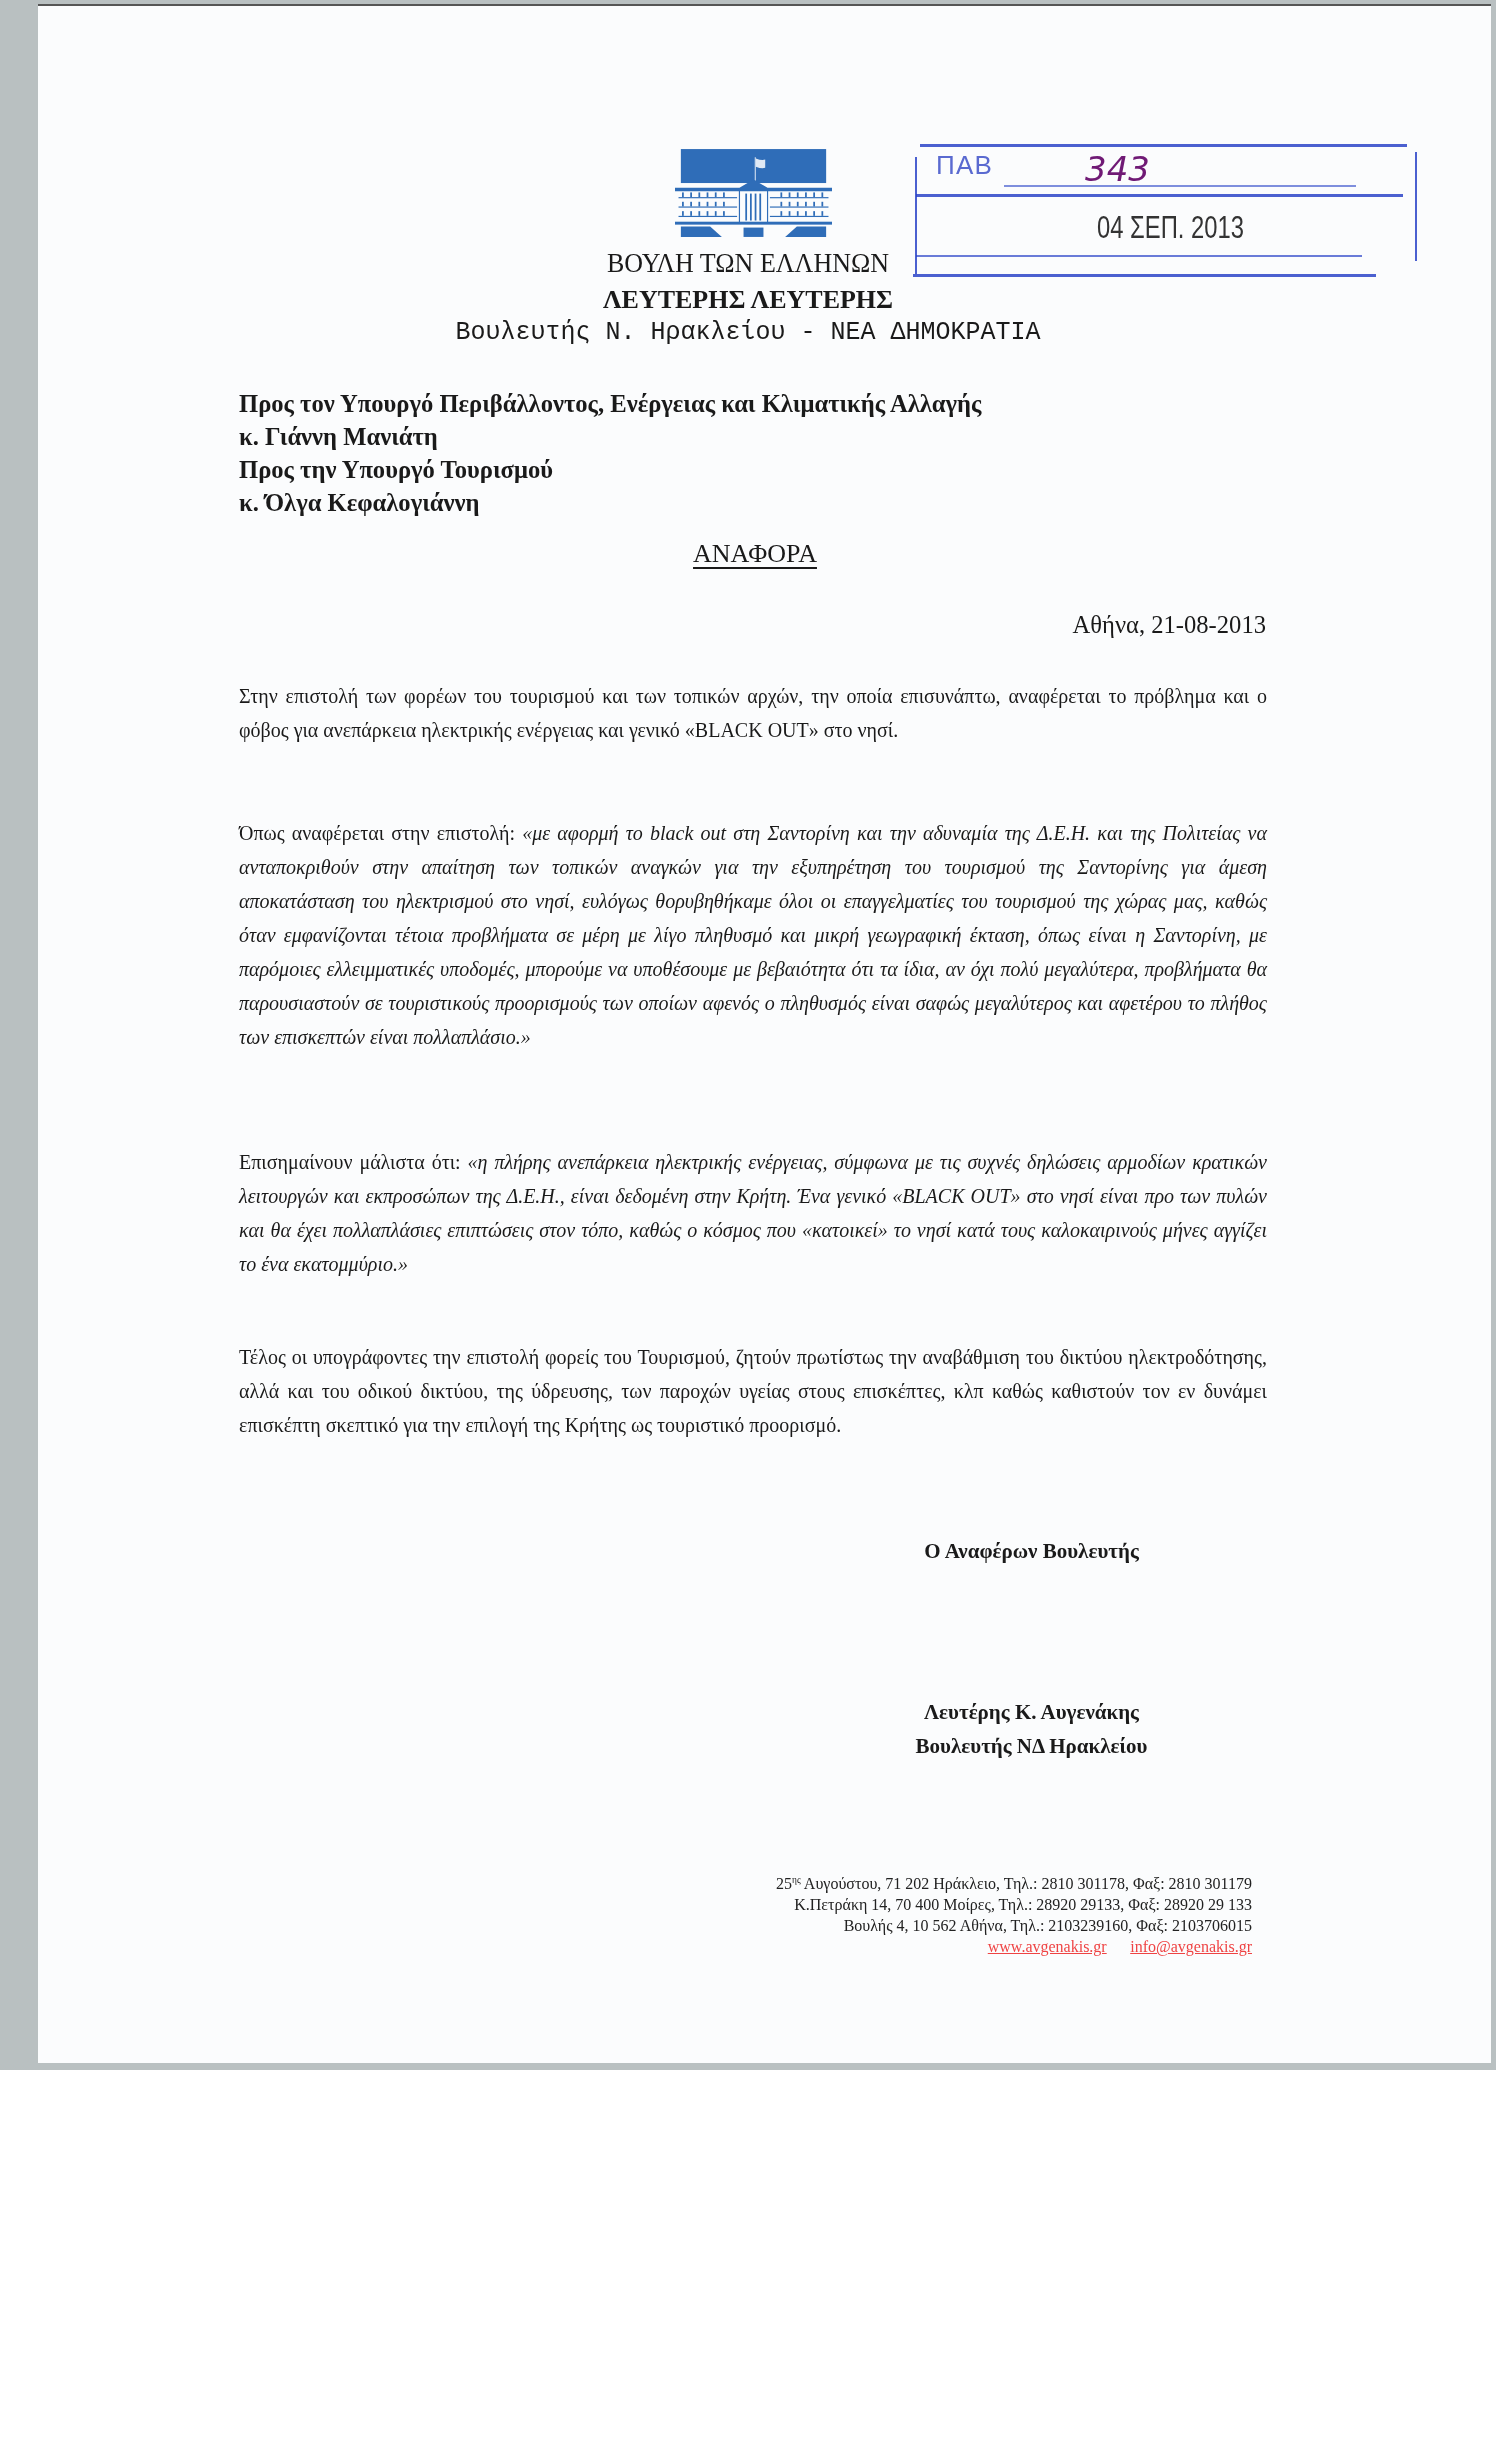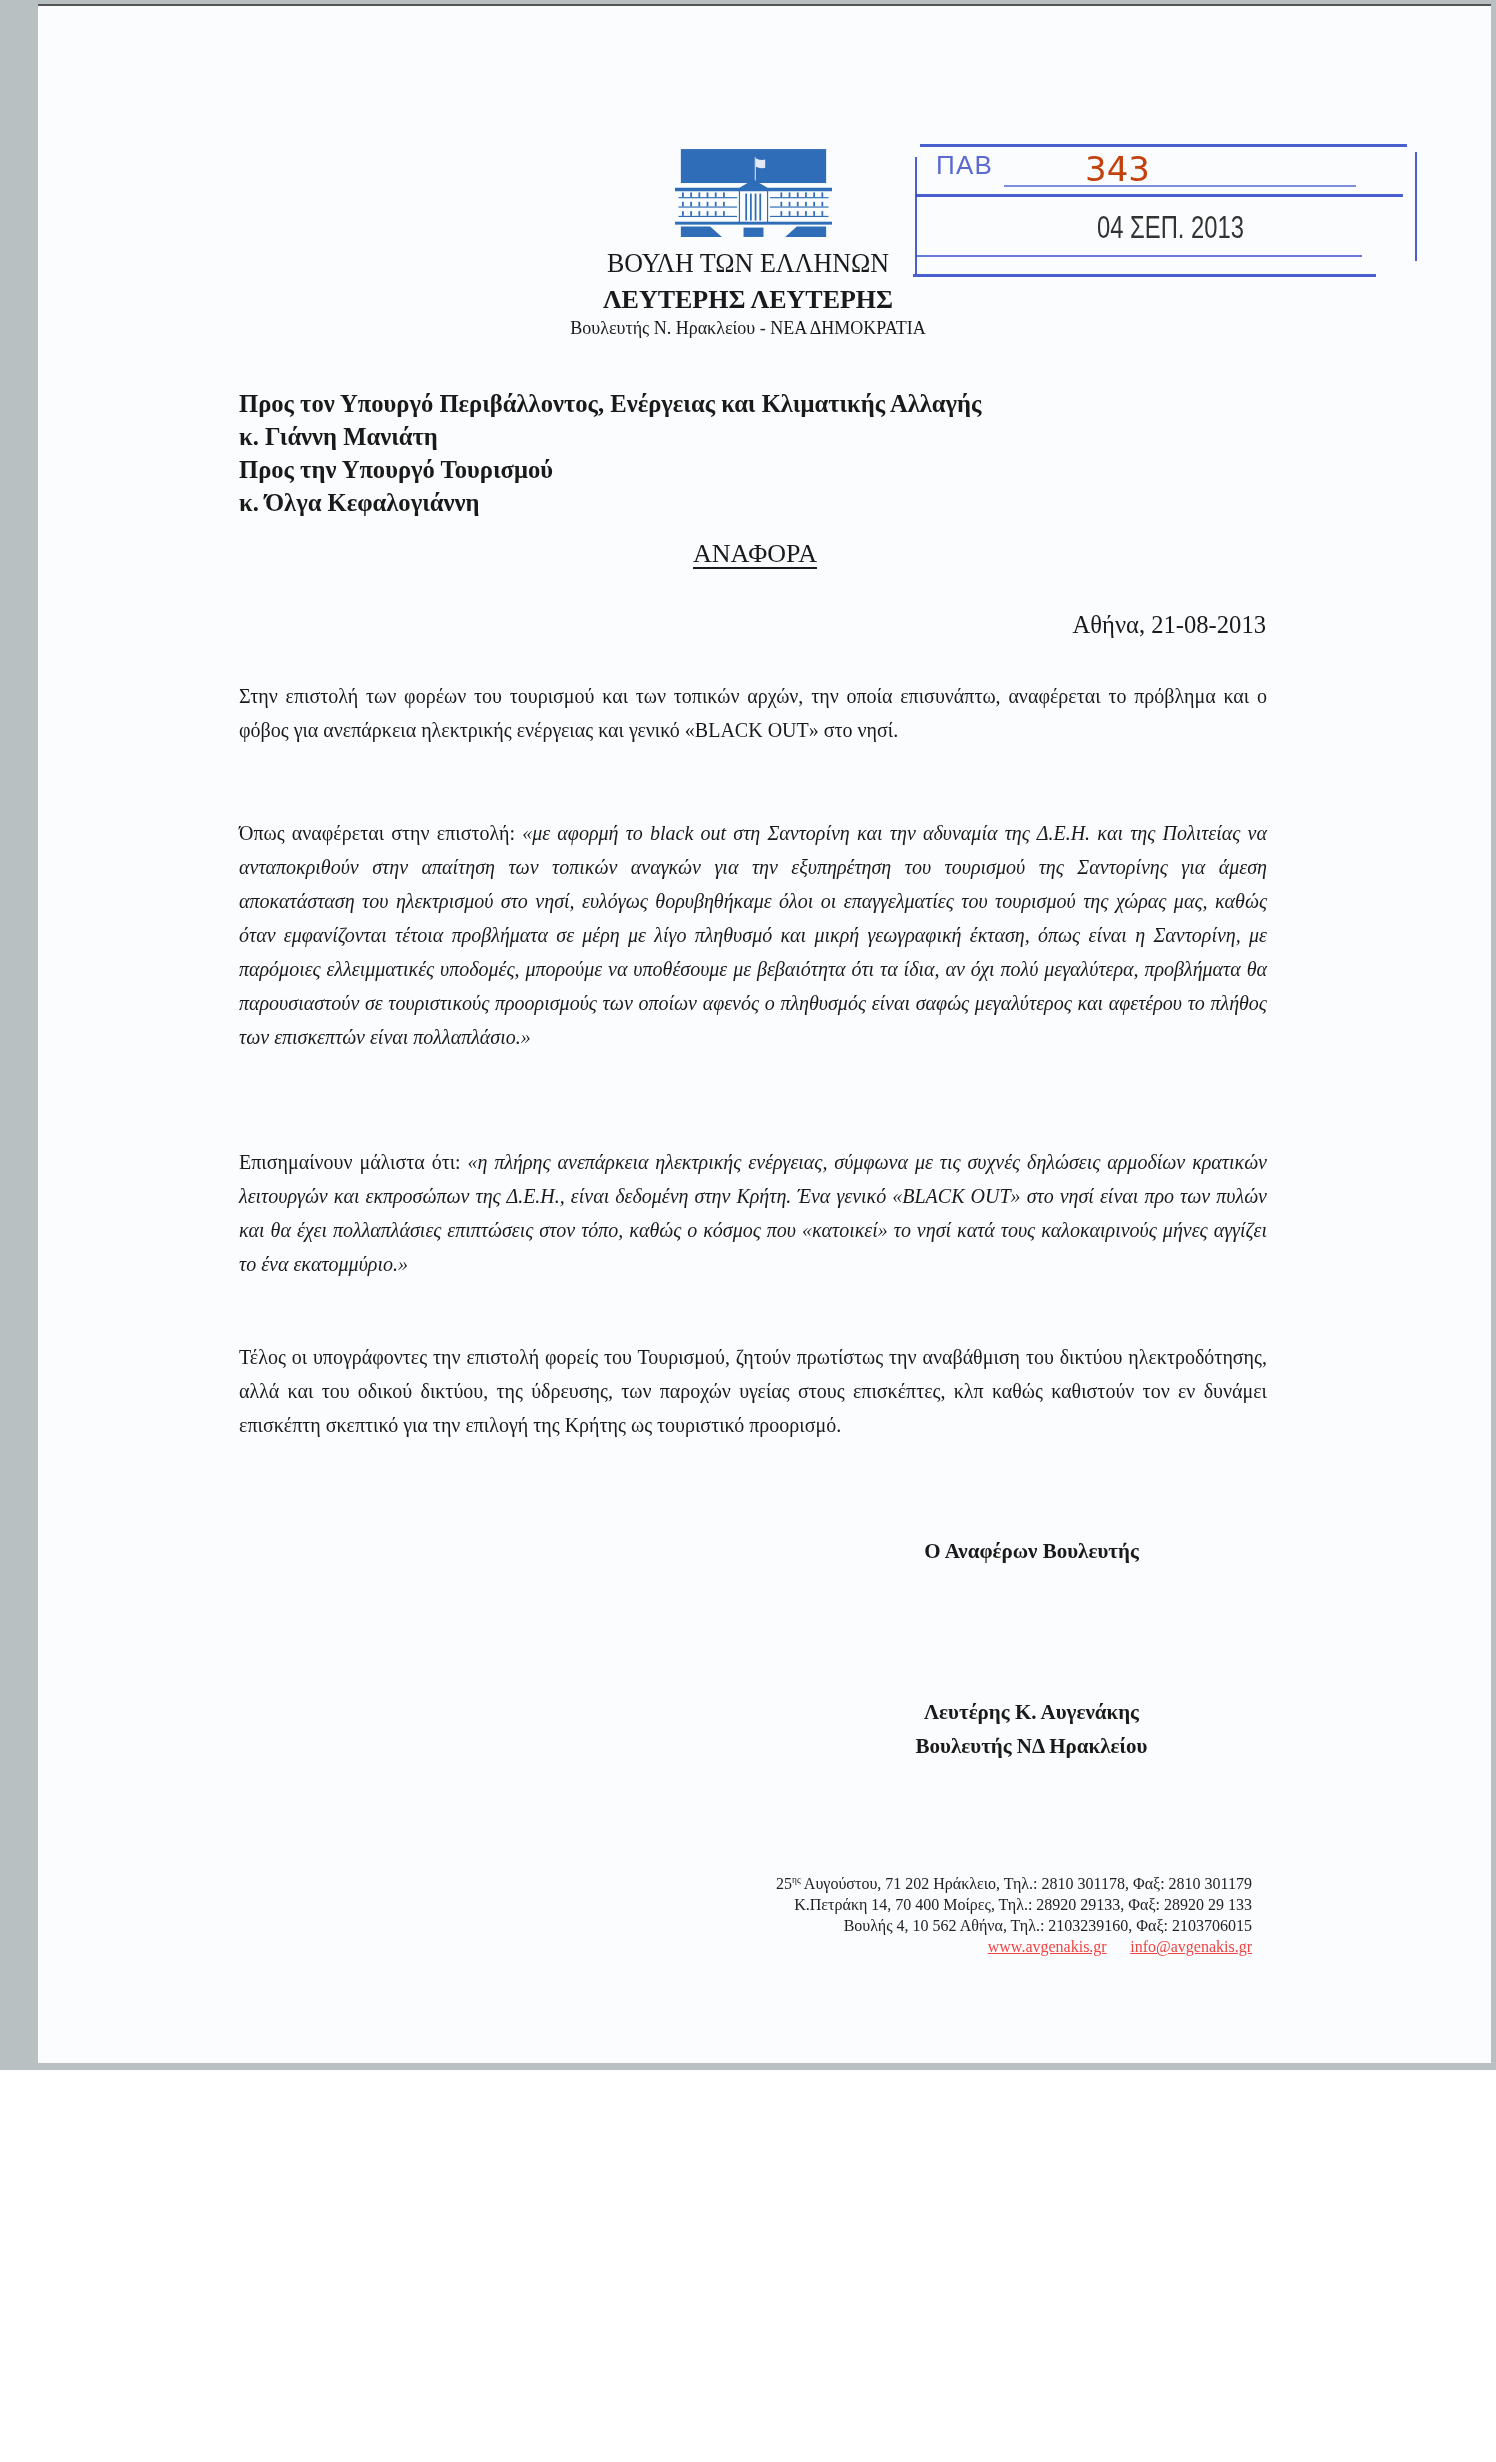"343" div.abs { color: #c2410c -> #701a75; font-style: none -> italic }
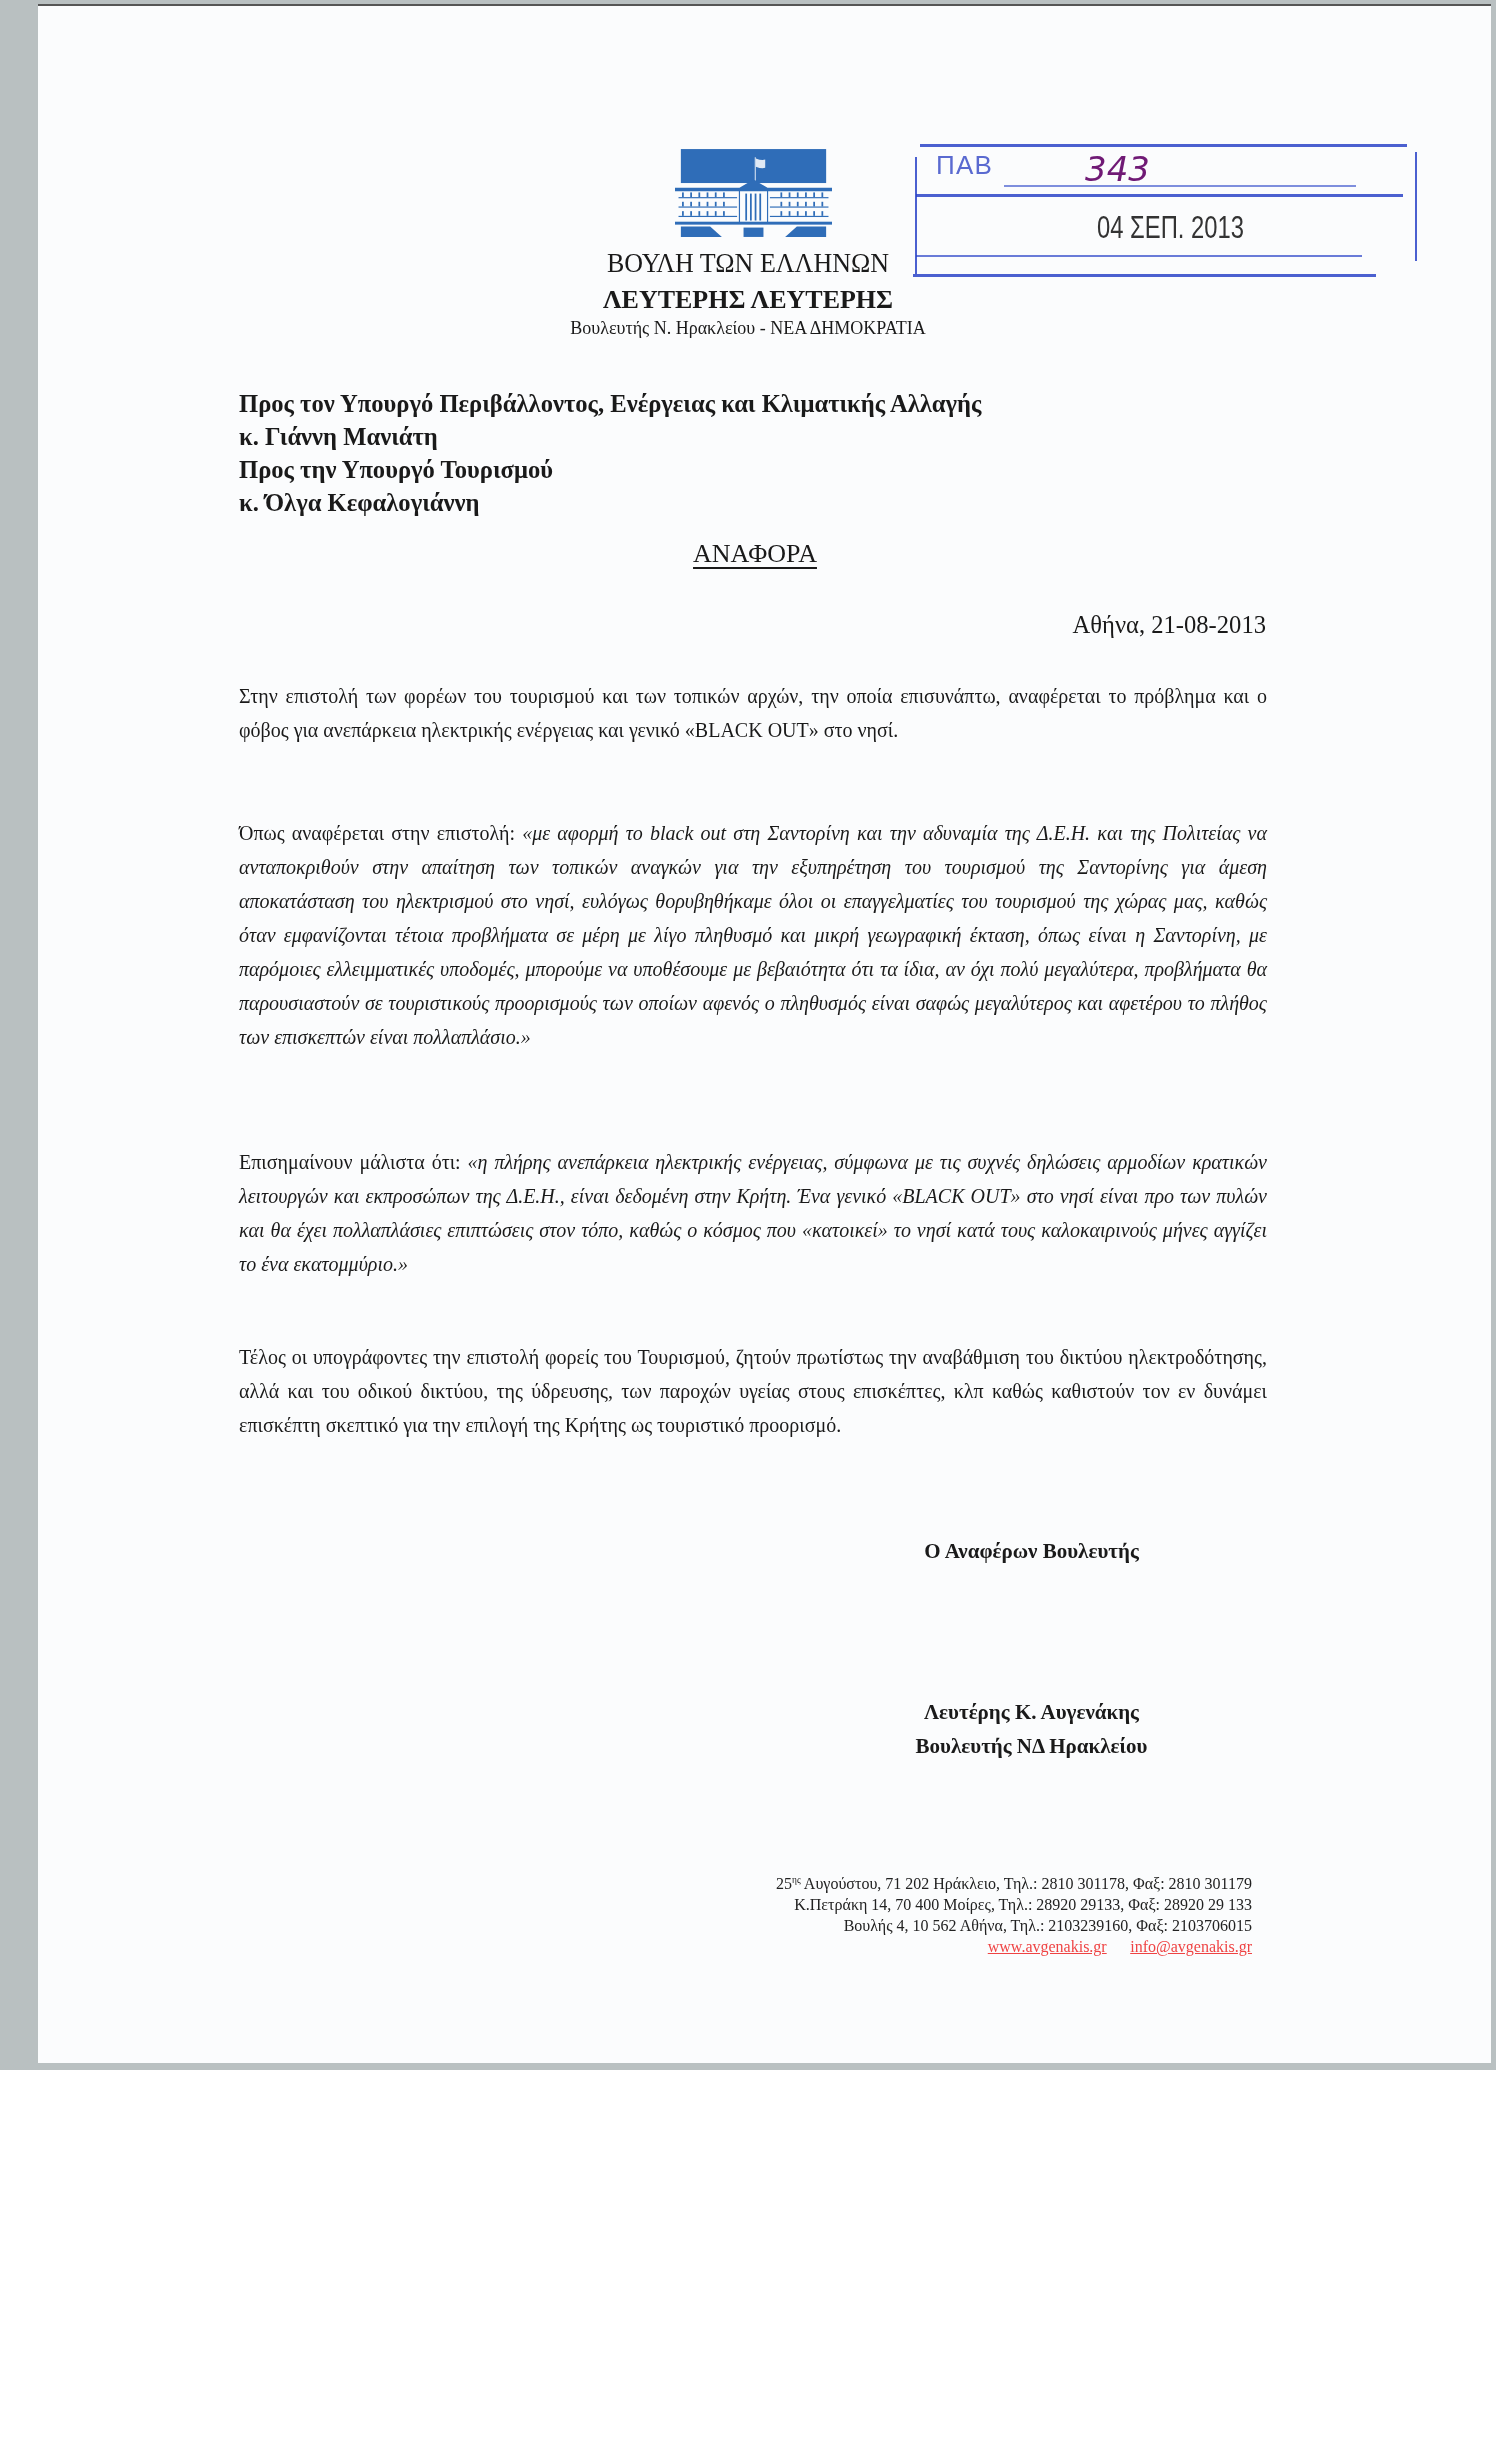"Βουλευτής Ν. Ηρακλείου - ΝΕΑ" .hdr3 { font-family: none -> Liberation Mono, monospace; font-size: 18px -> 25px }
